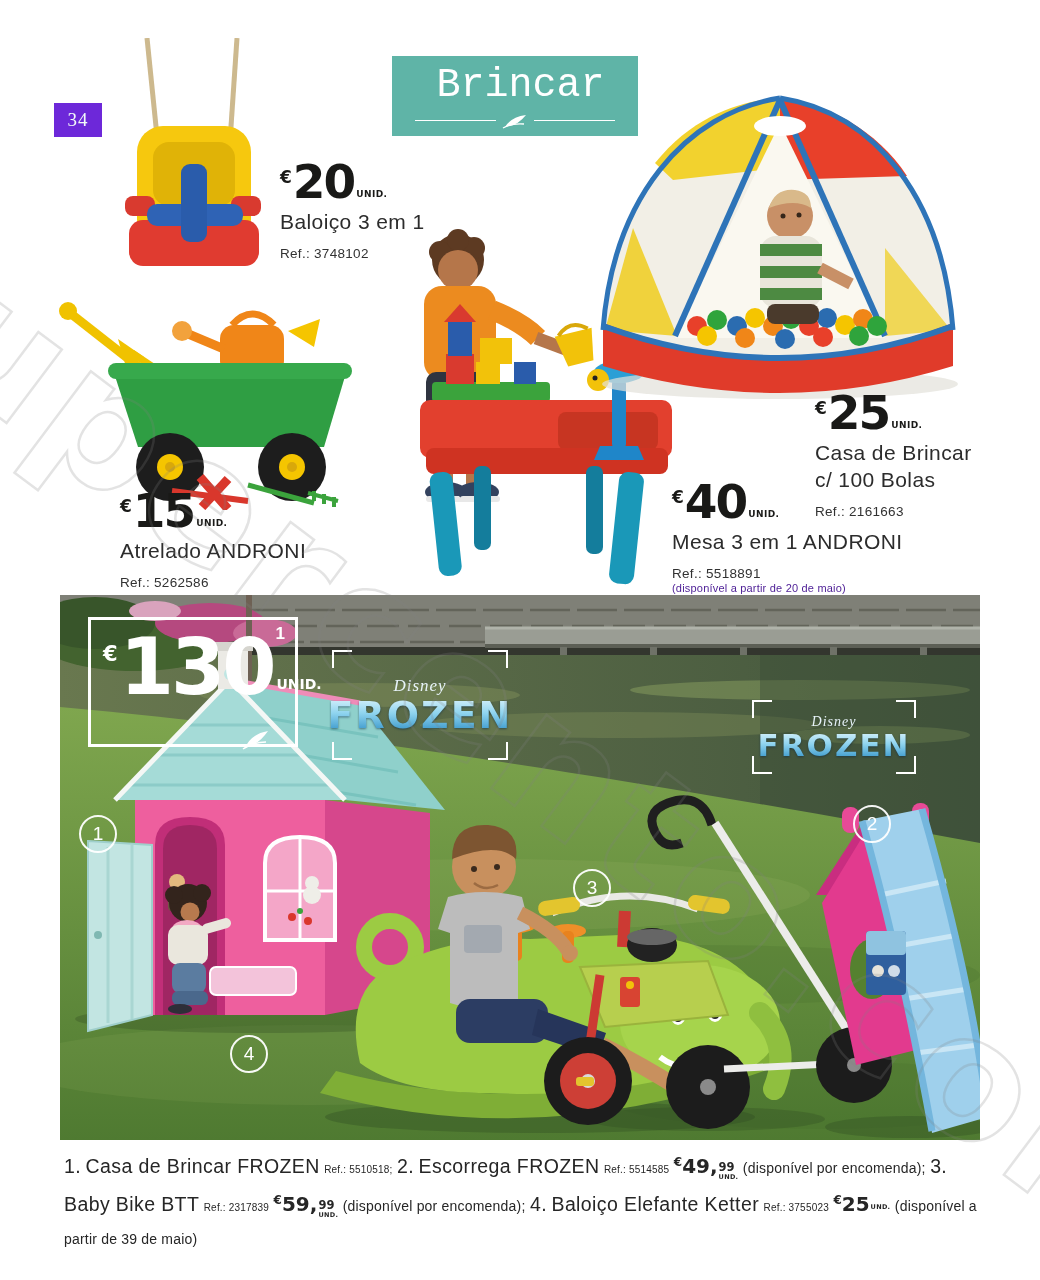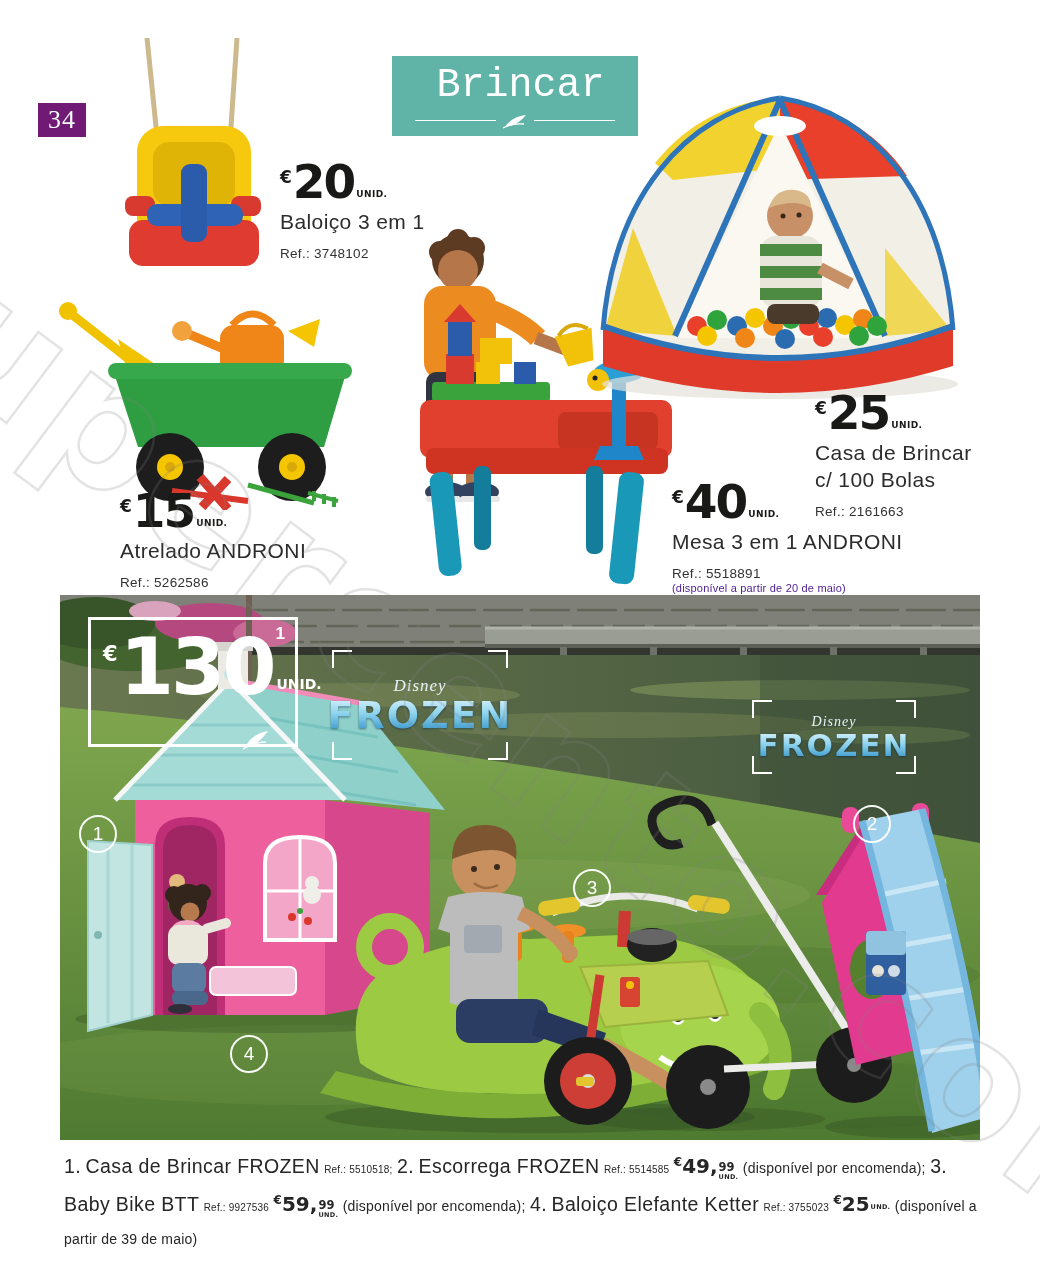"34" .page-num { background: #701a75 -> #6d28d9; font-size: 26px -> 19px; left: 38px -> 54px }
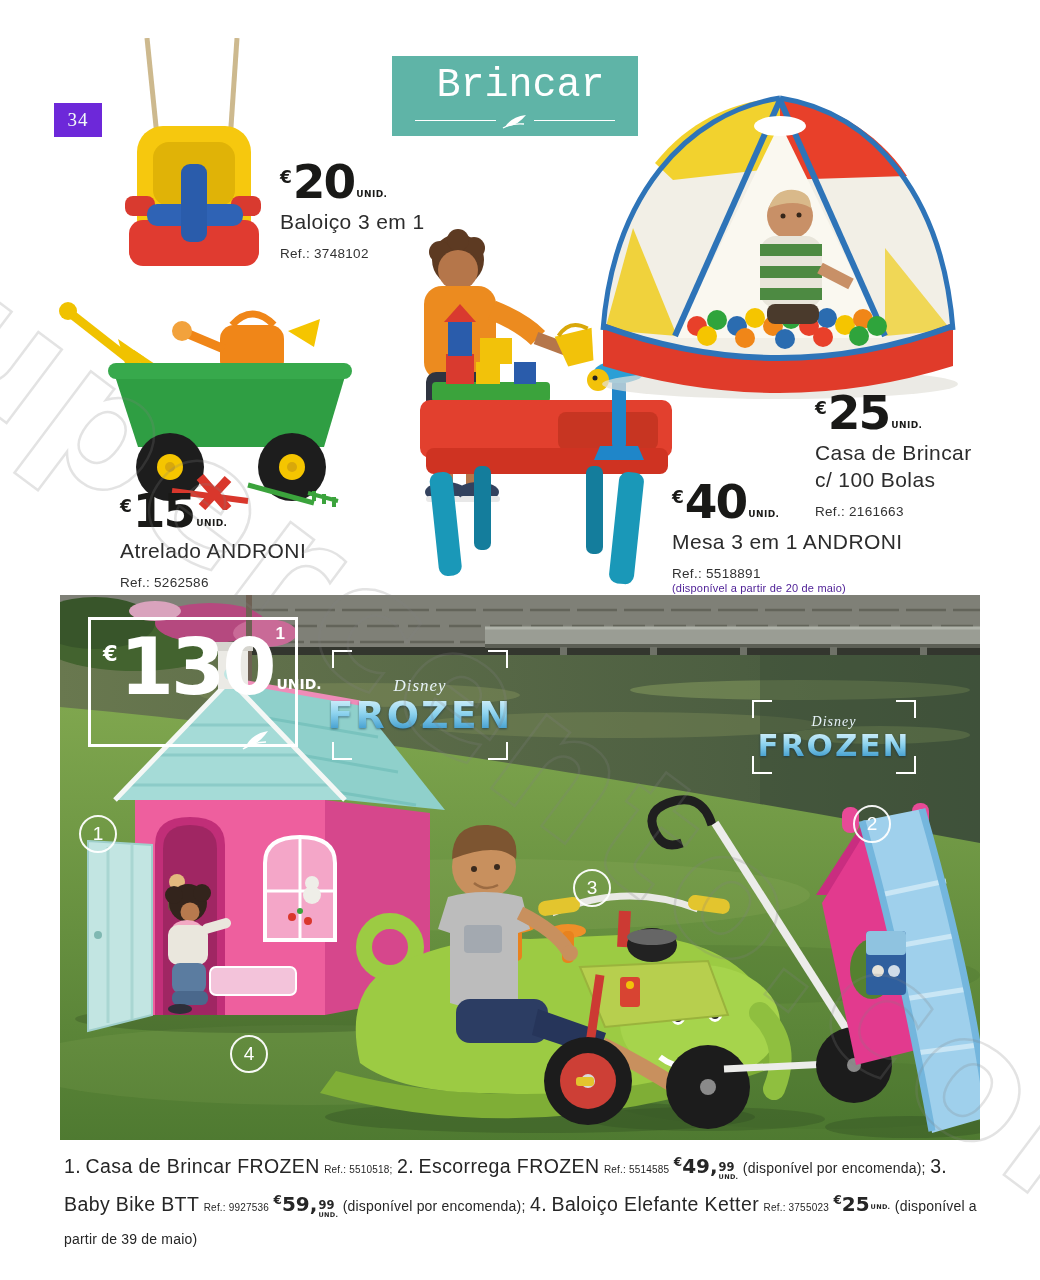"Ref.: 9927536" span.cap-ref { text: 9927536 -> 2317839 }
